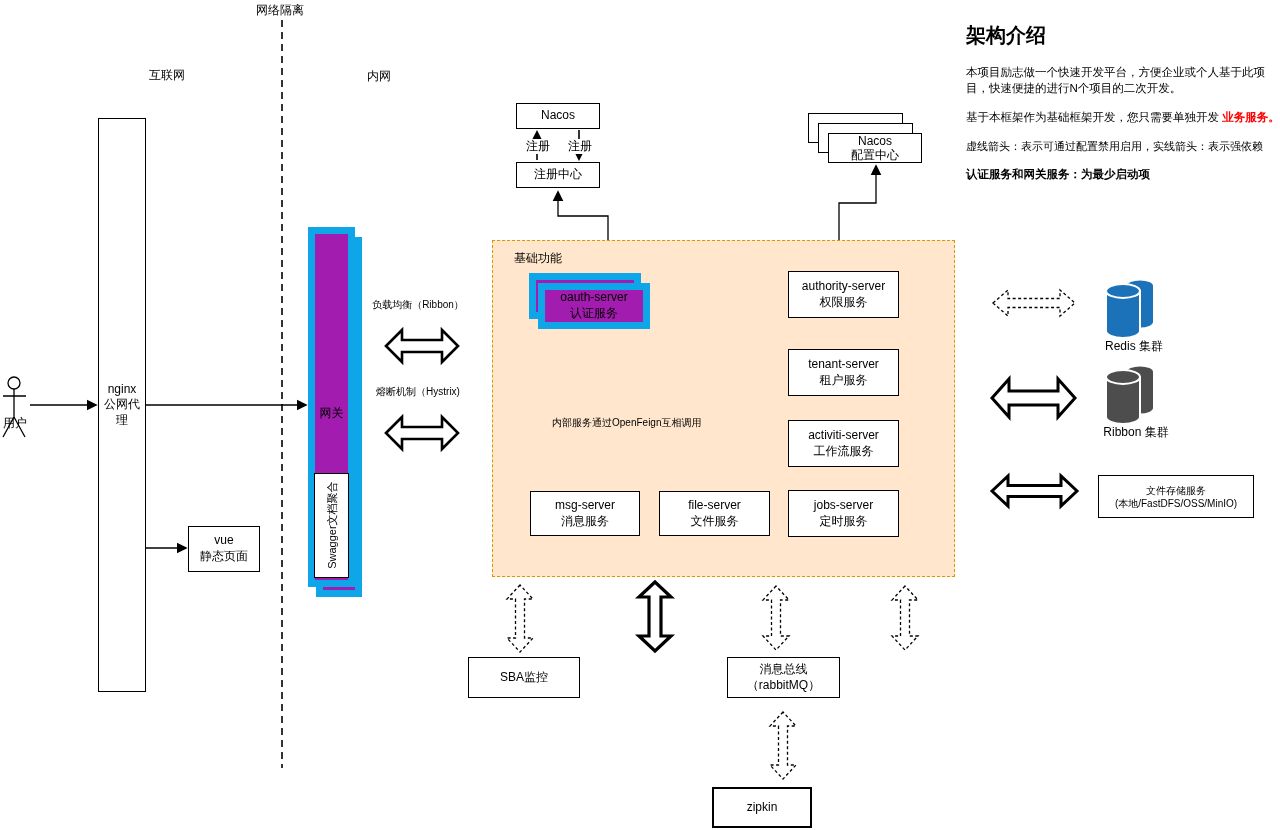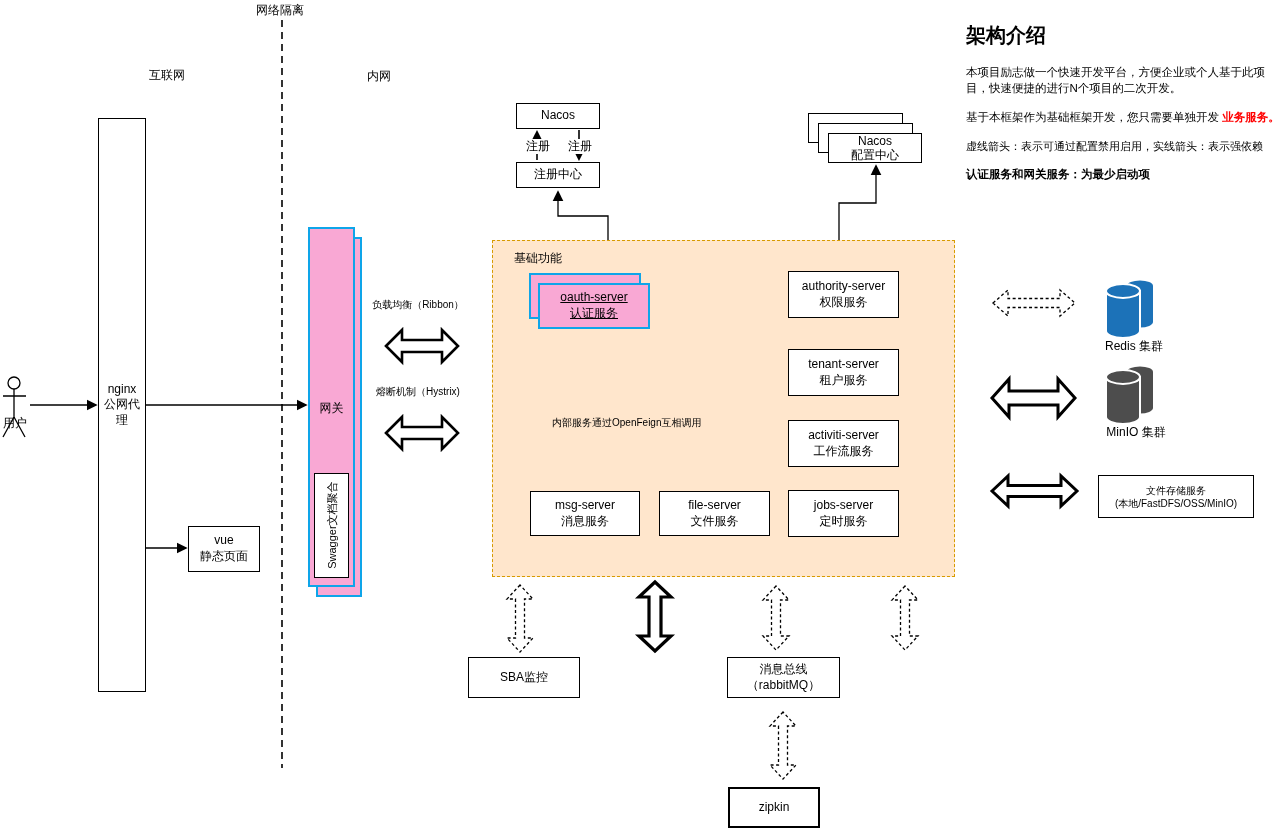"oauth-server" .pink { background: #f9a8d4 -> #a21caf; border: 2px solid #0ea5e9 -> 7px solid #0ea5e9; text-decoration: underline -> none }
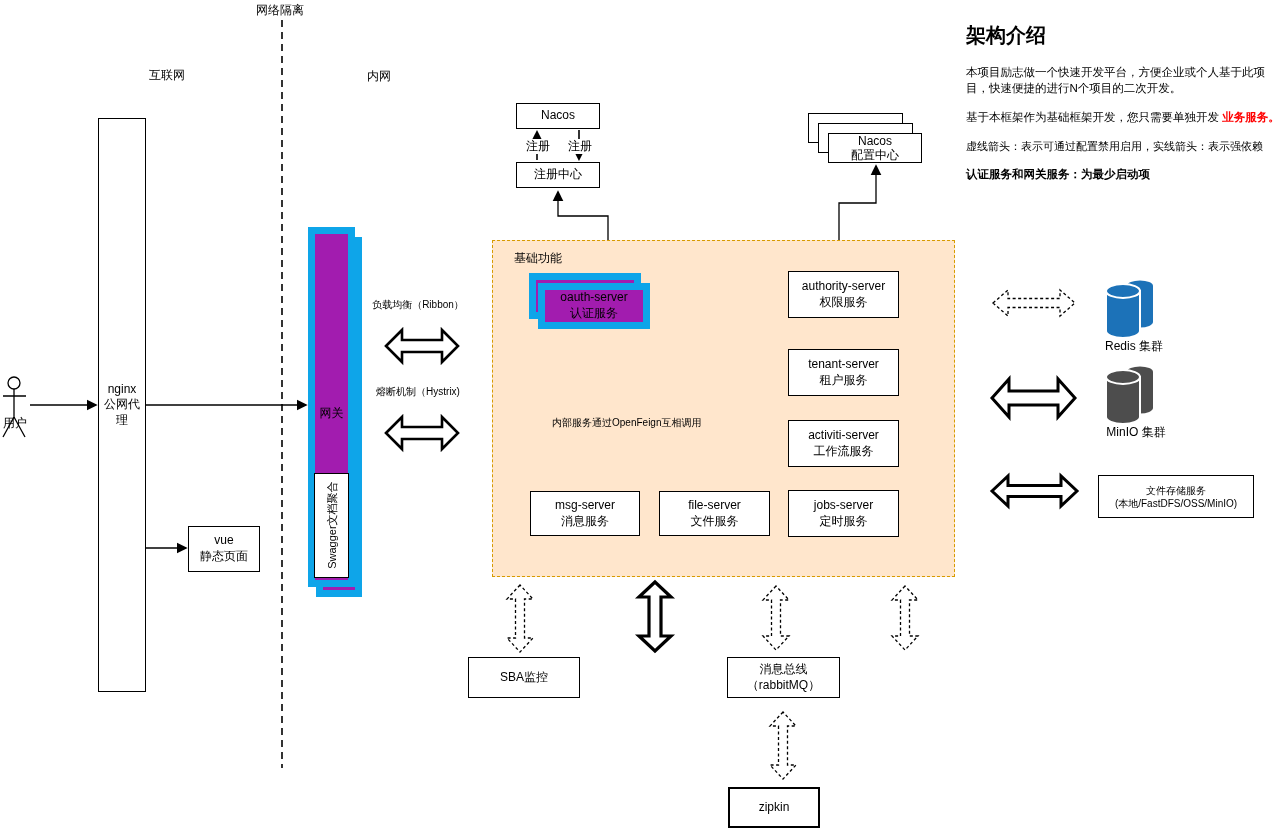"MinIO 集群" div.lbl { text: MinIO -> Ribbon }
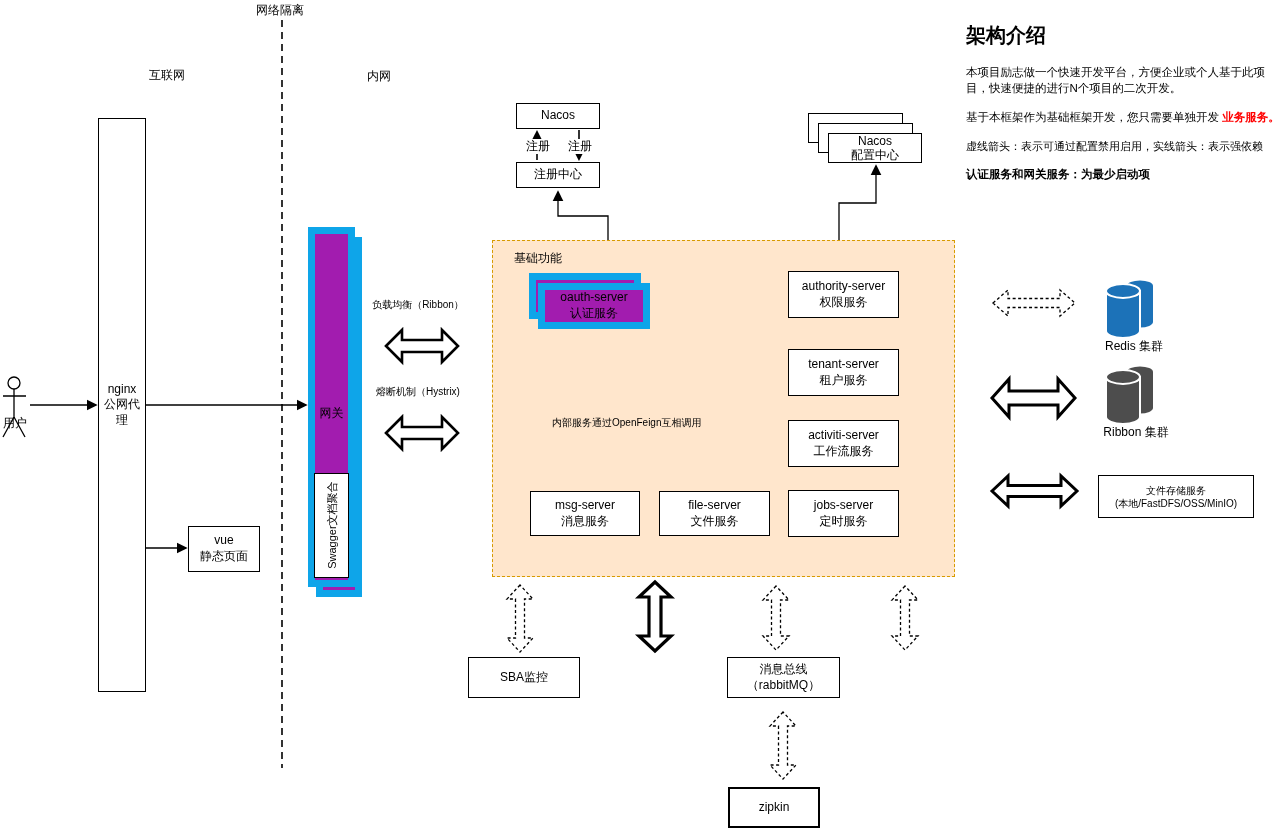"zipkin" div.box { left: 728px -> 712px; width: 92px -> 100px }
